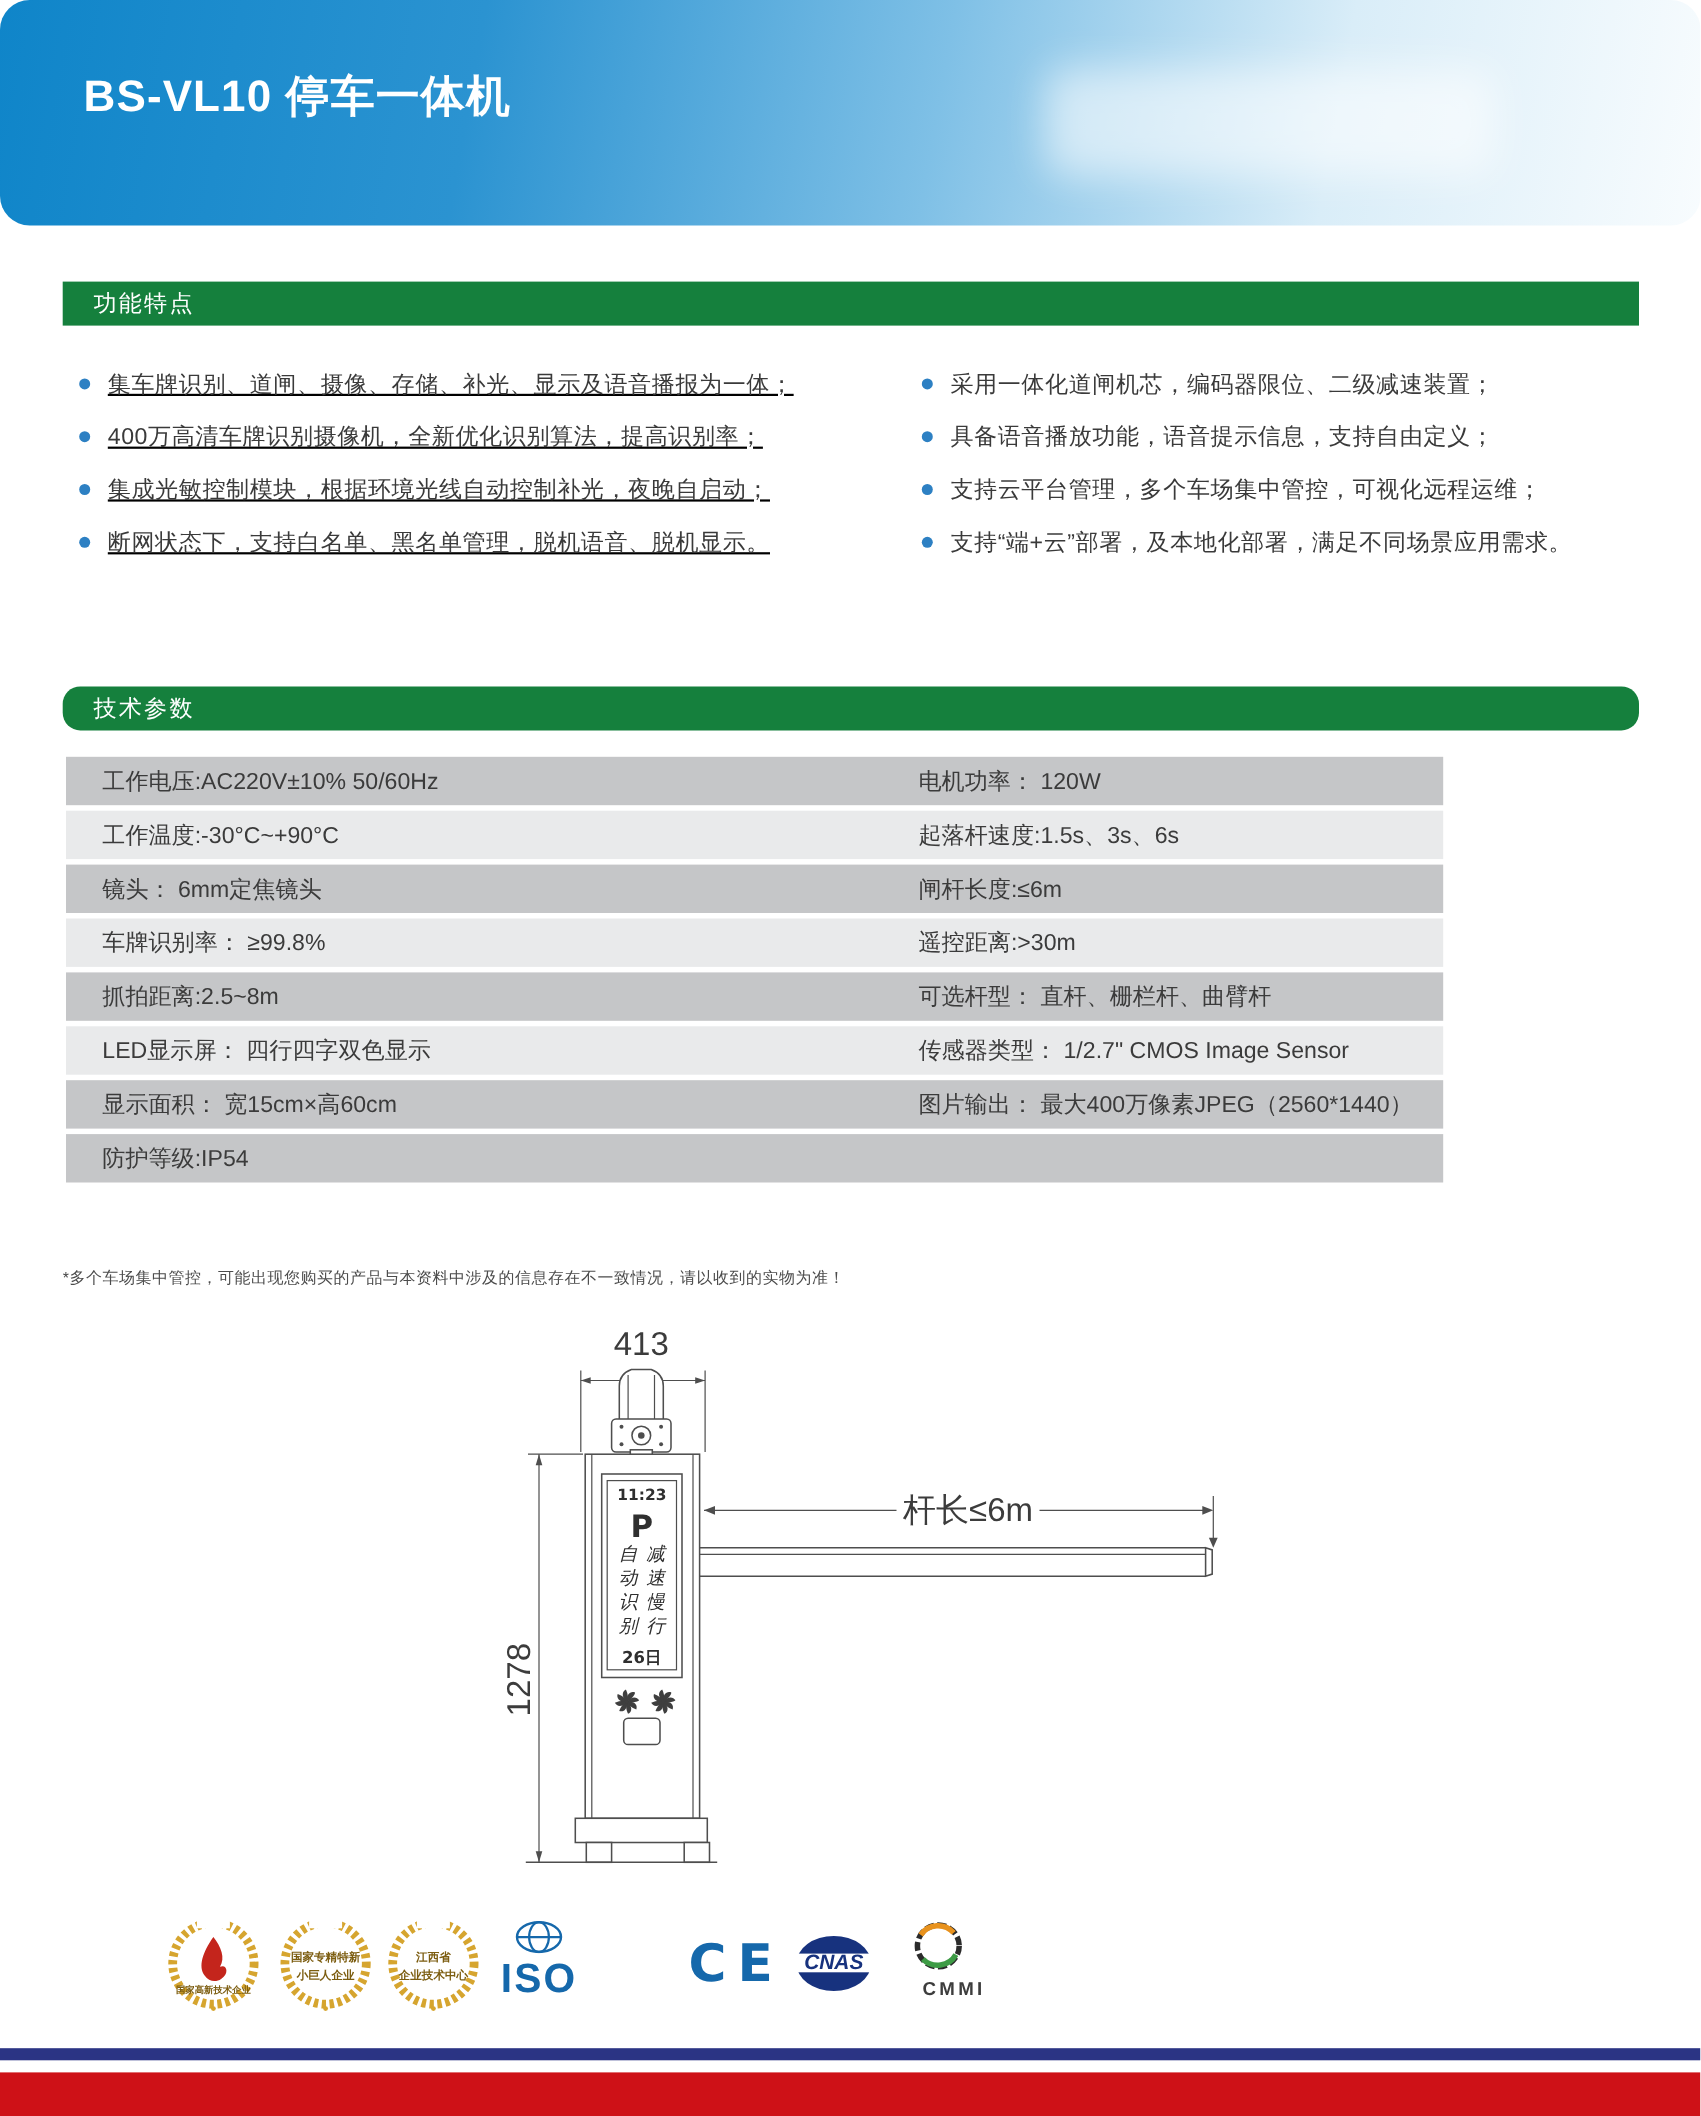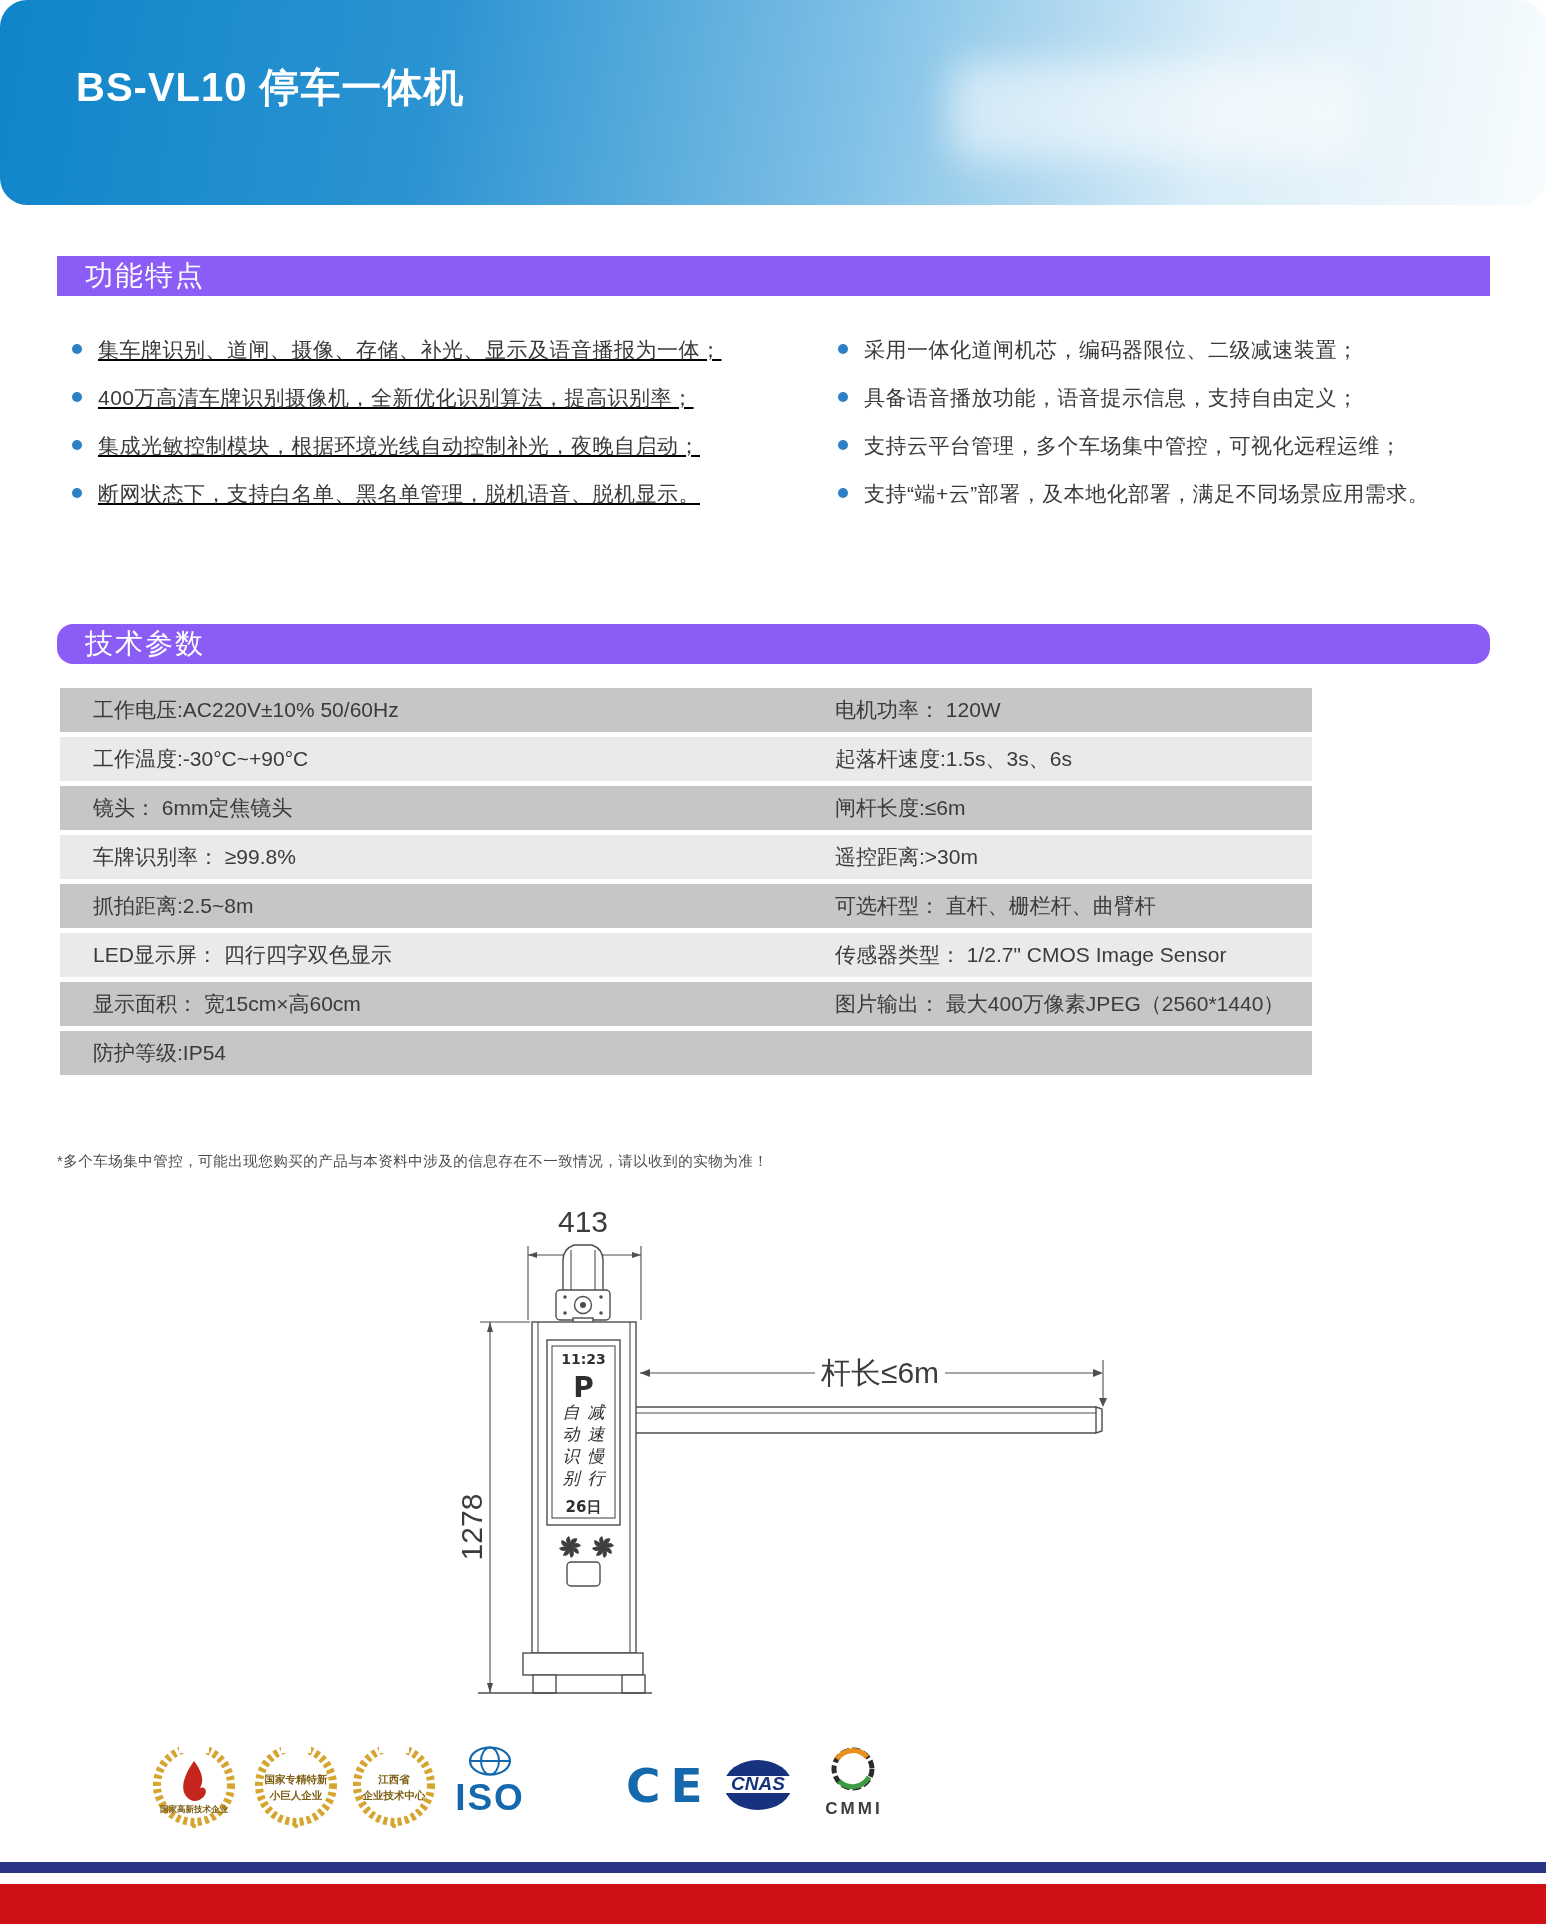"功能特点" .section-bar { background: #8b5cf6 -> #15803d; font-size: 28px -> 21px }
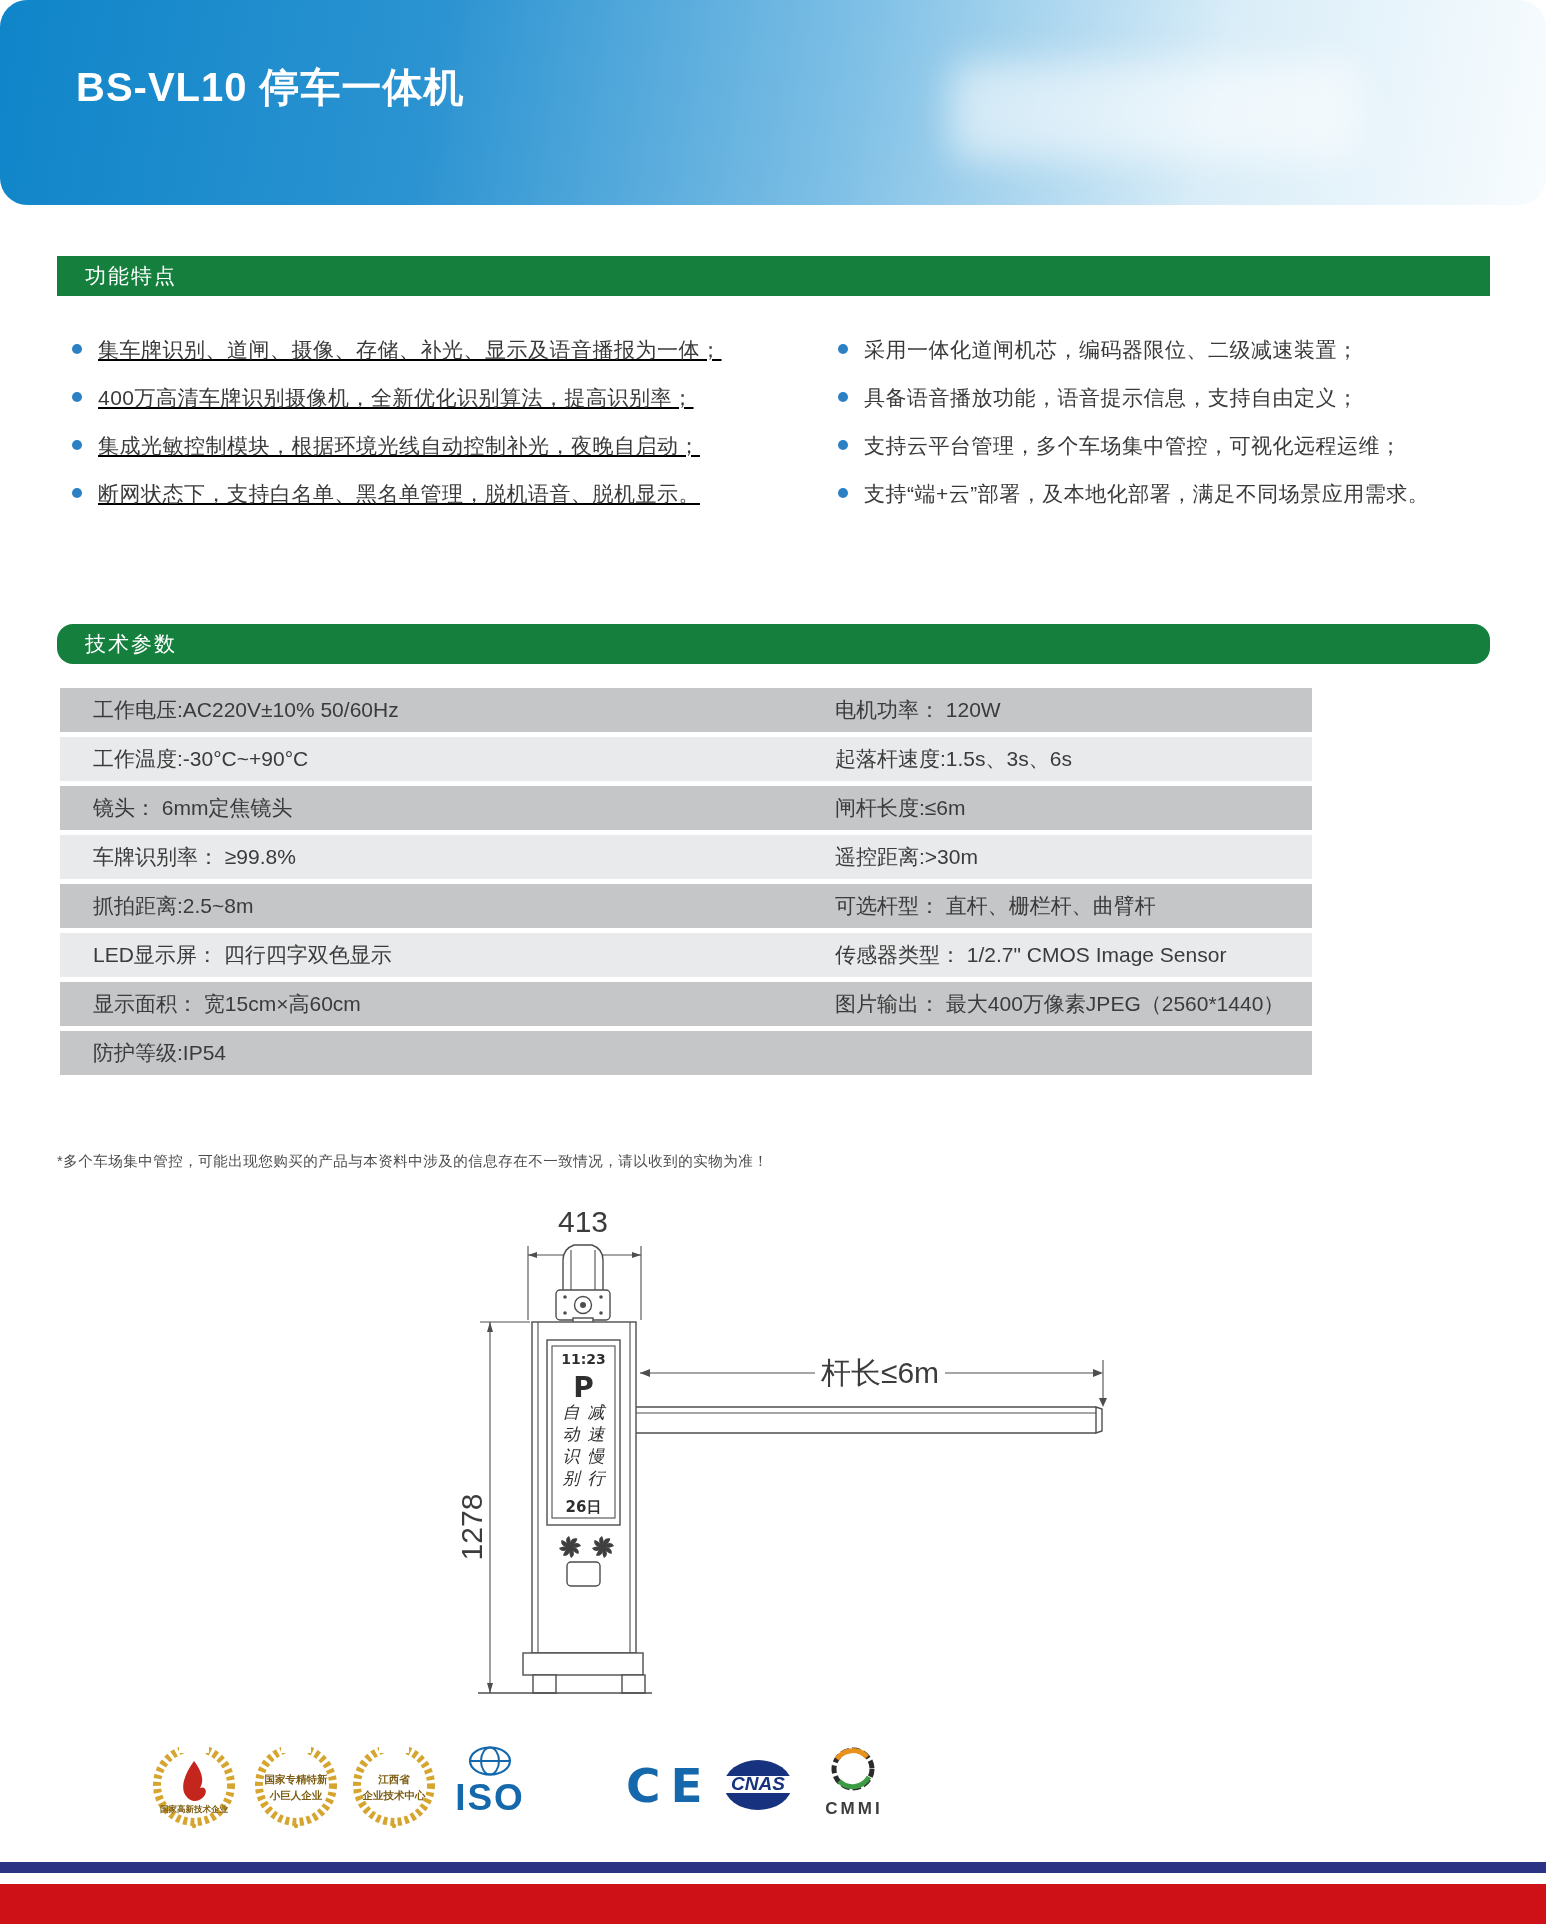"CMMI" .cmmi-text { text-align: center -> right }
